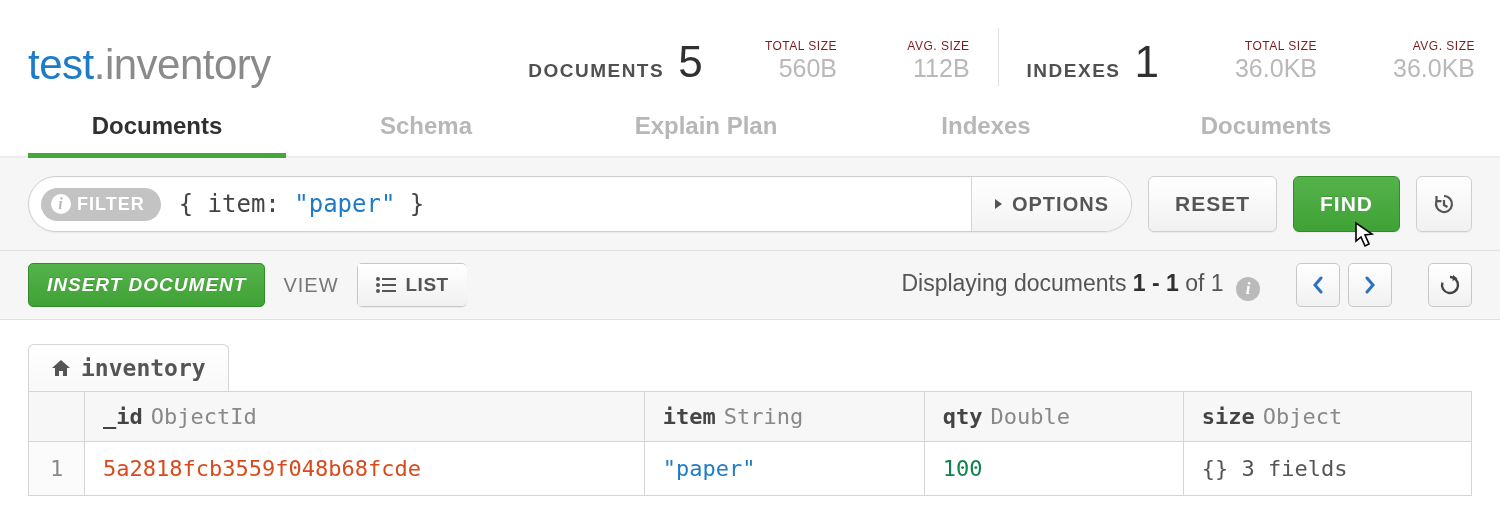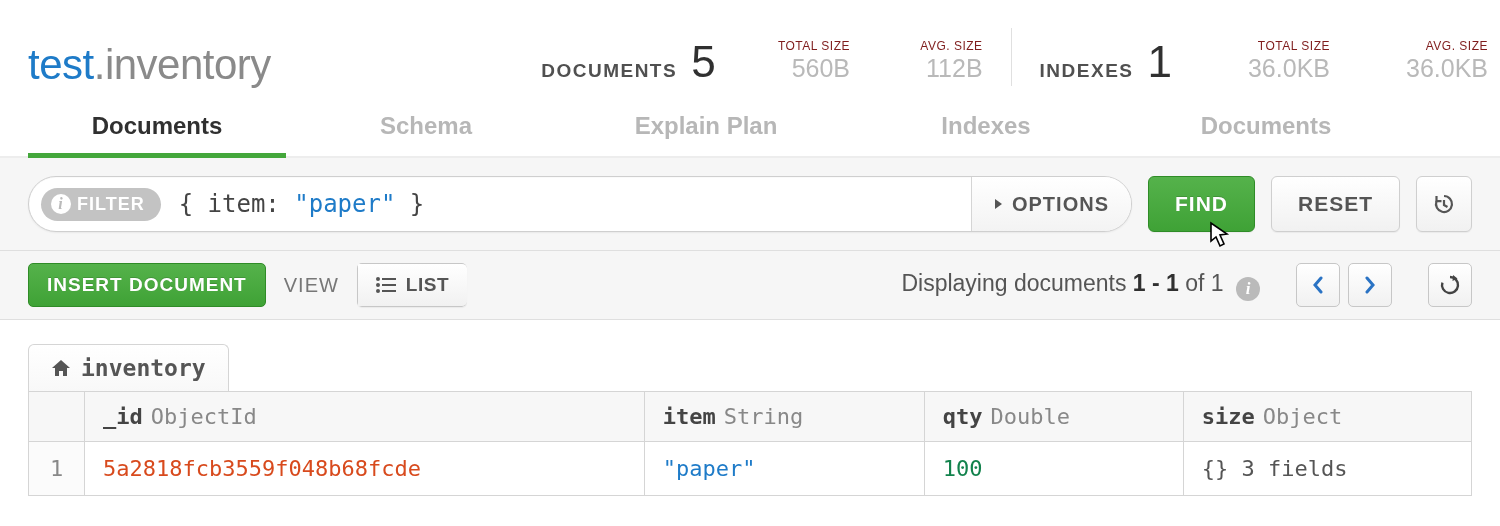"test.inventory" .header-row { padding: 28px 12px 0 28px -> 28px 25px 0 28px }
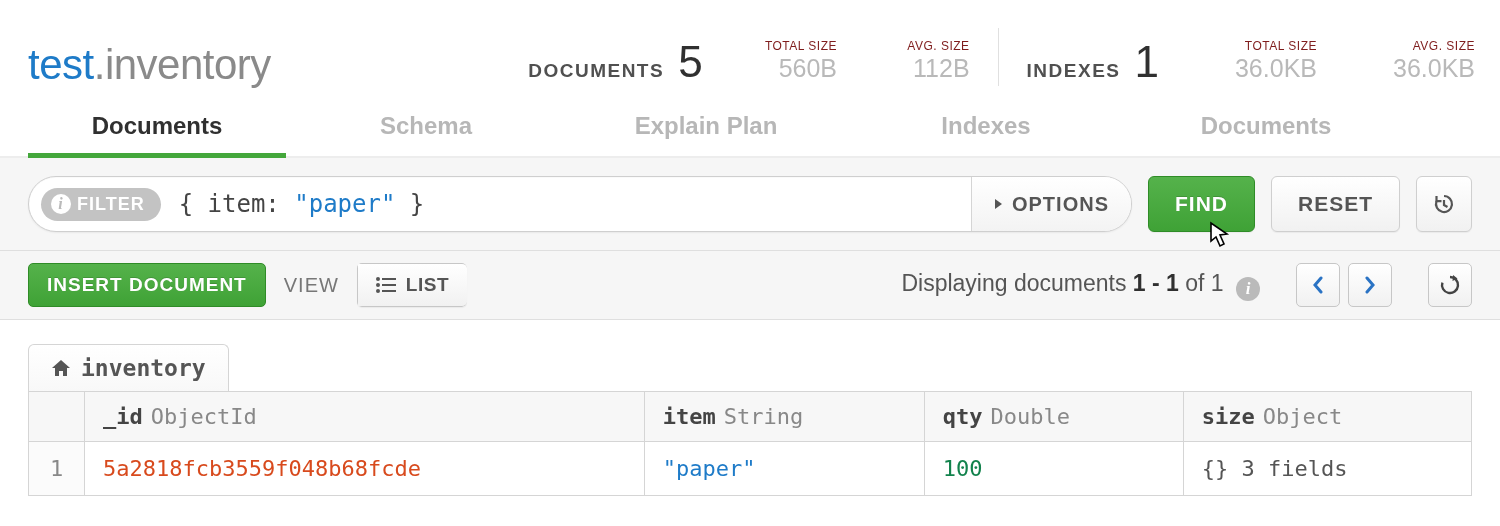"FIND" button.btn { order: before "RESET" -> after "RESET" }
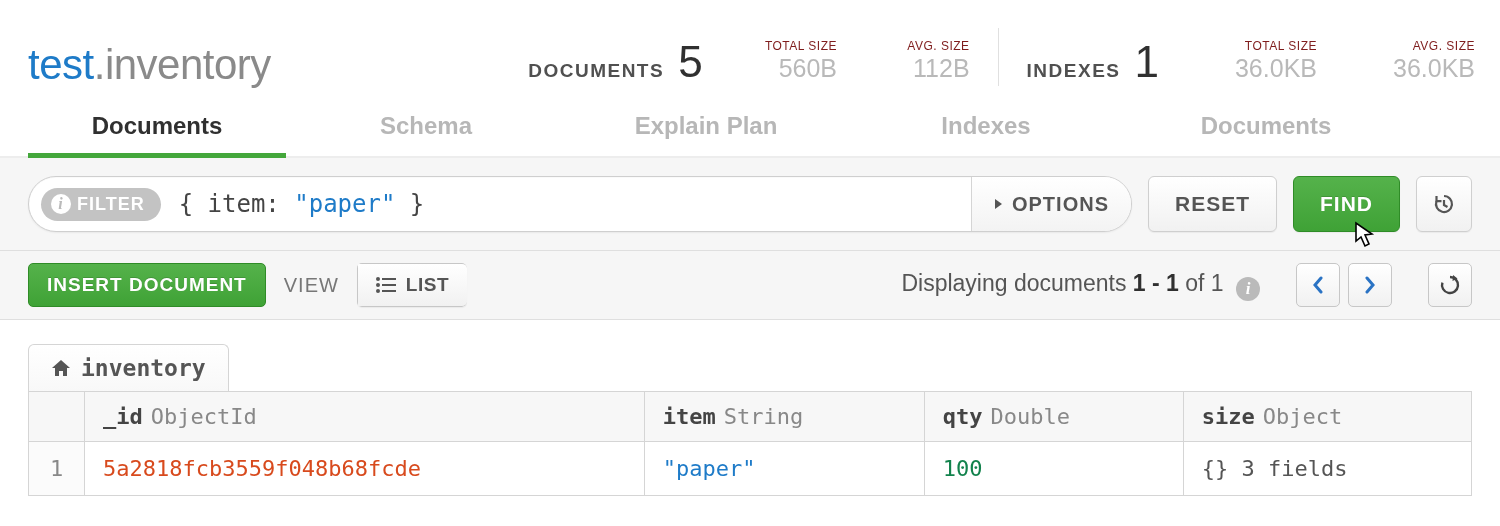"INSERT DOCUMENT" .insert-btn { font-style: none -> italic }
